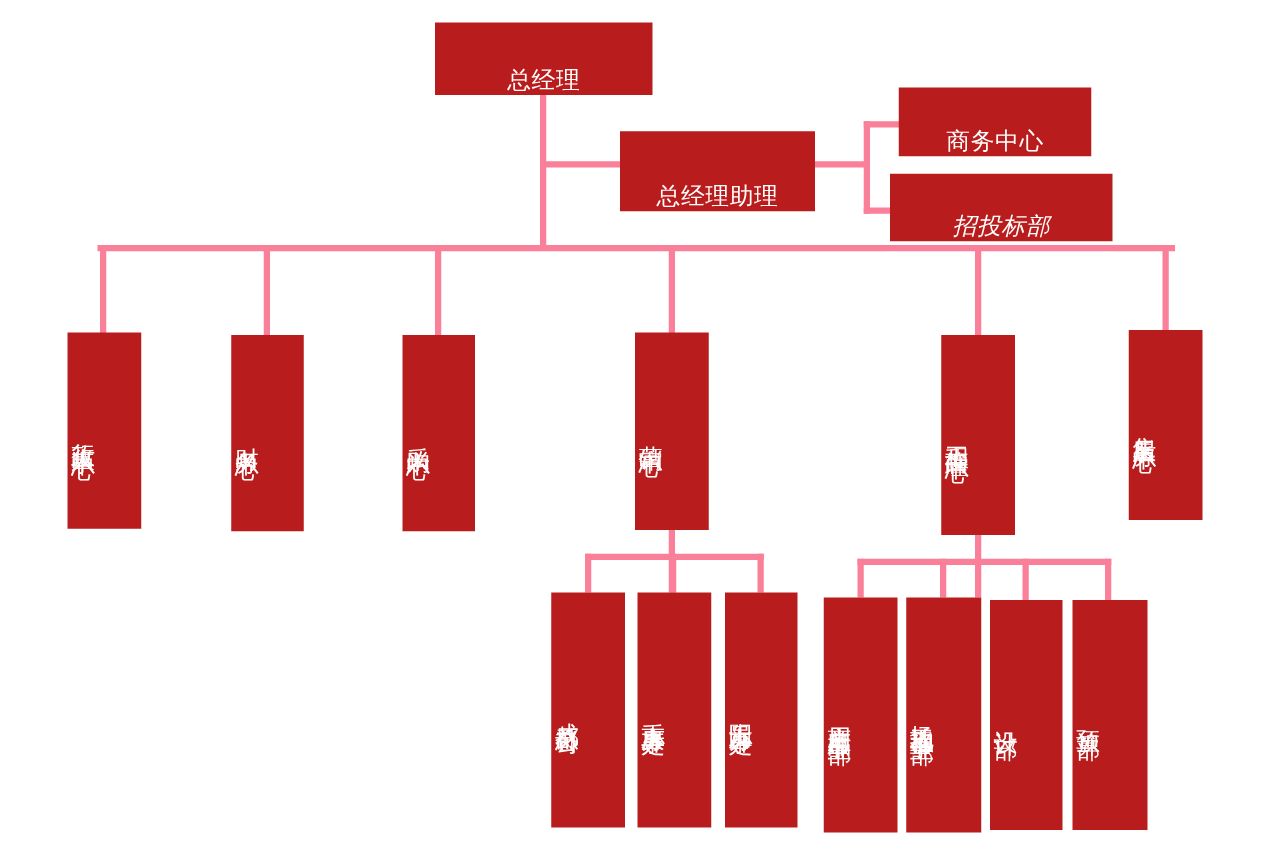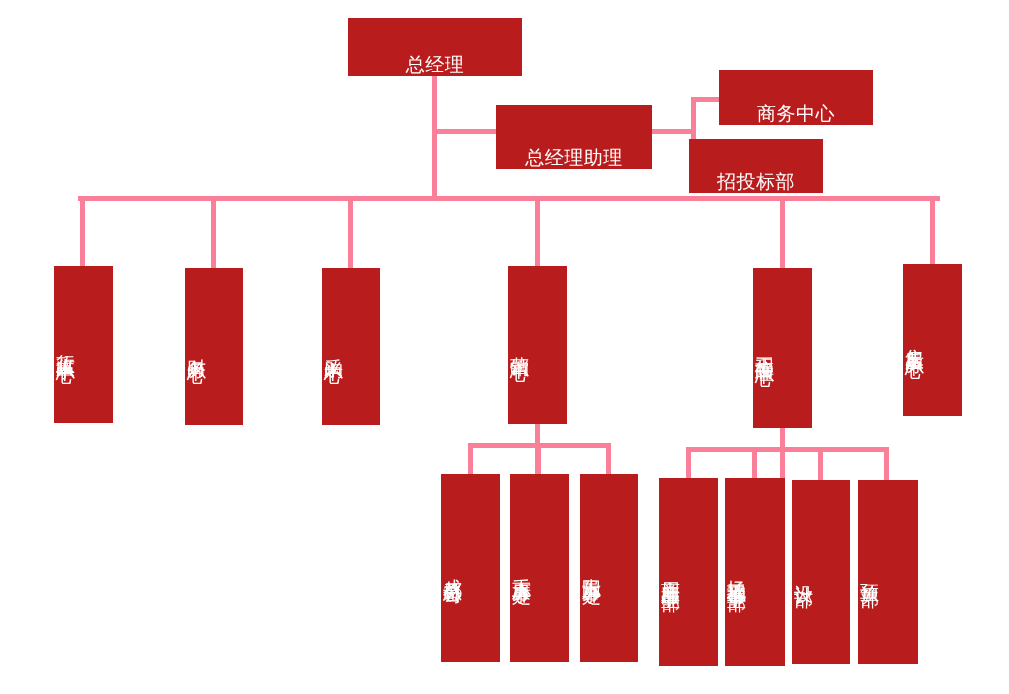"招投标部" div.node { font-style: none -> italic; left: 689px -> 712px; width: 134px -> 178px }
